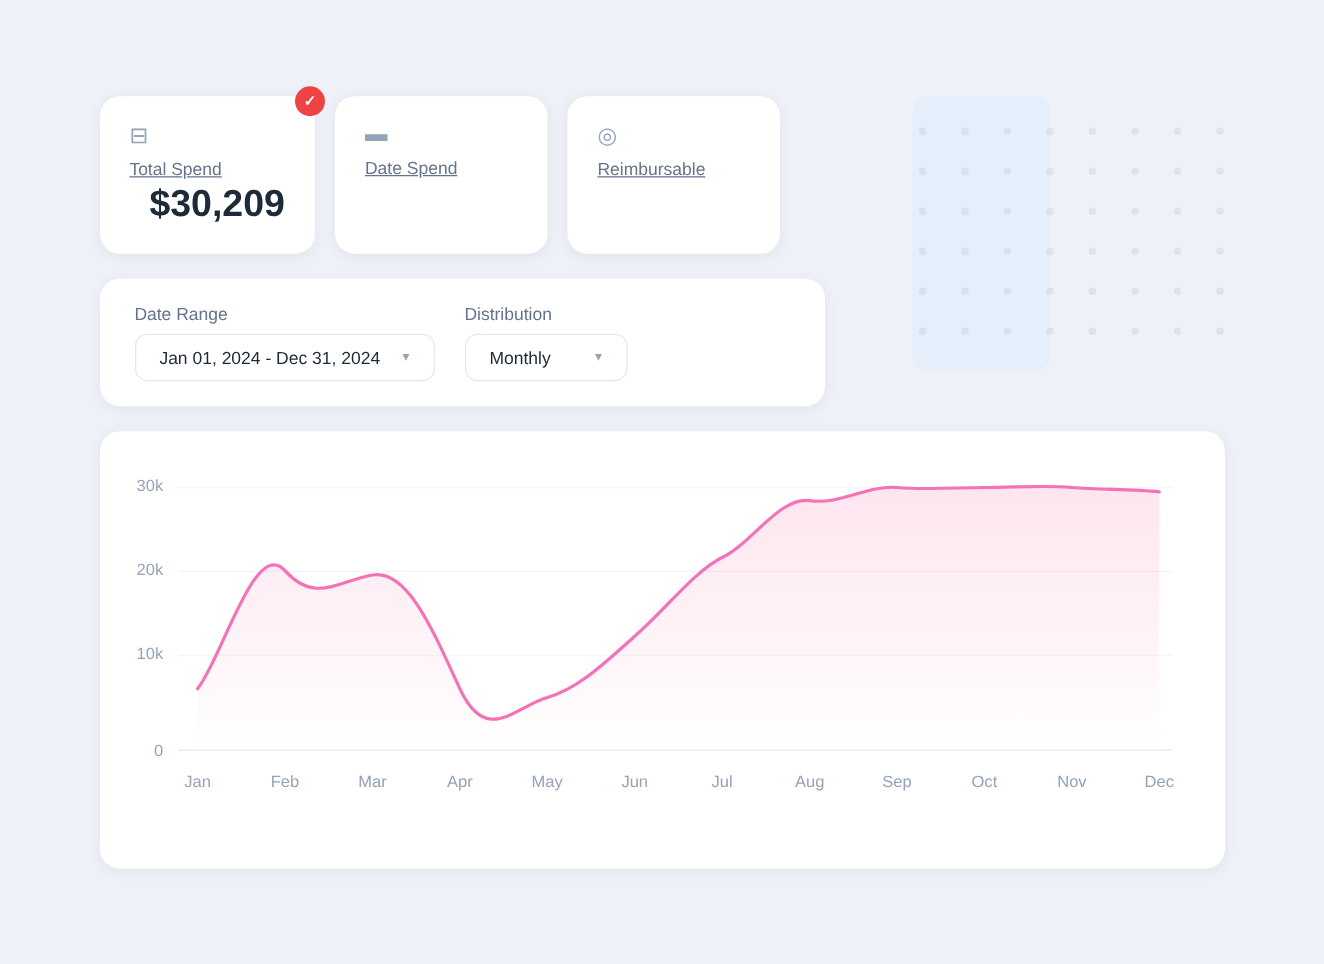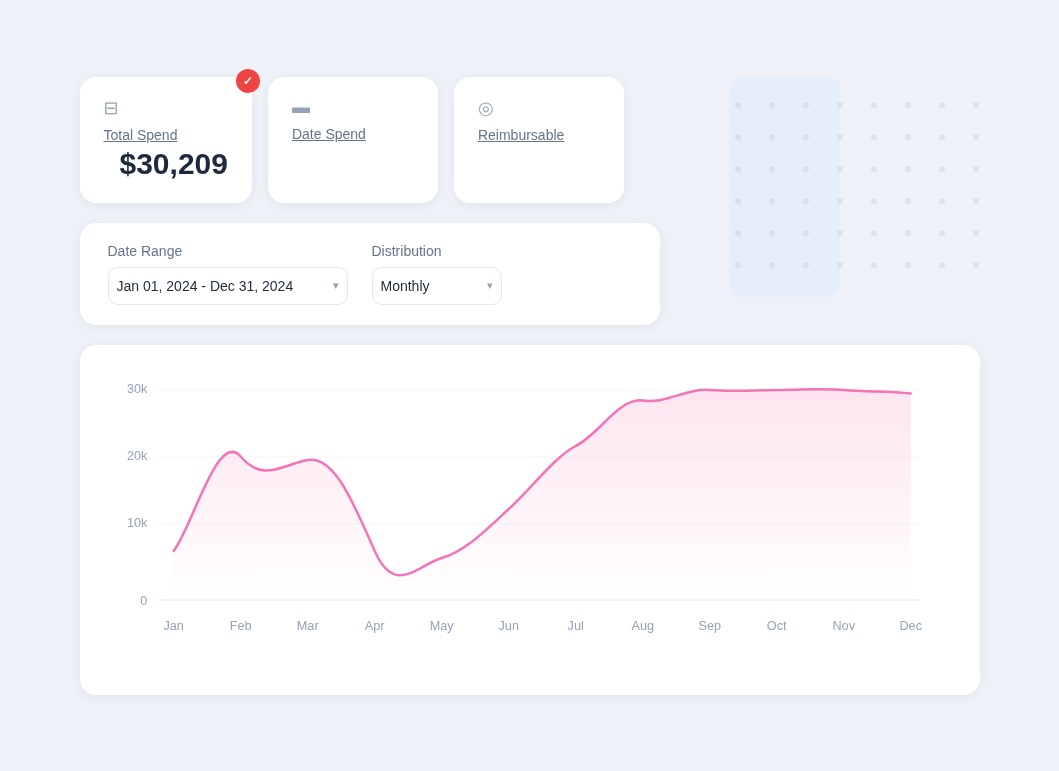"Jan 01, 2024 - Dec" .filter-select { padding: 10px 8px -> 10px 19px }
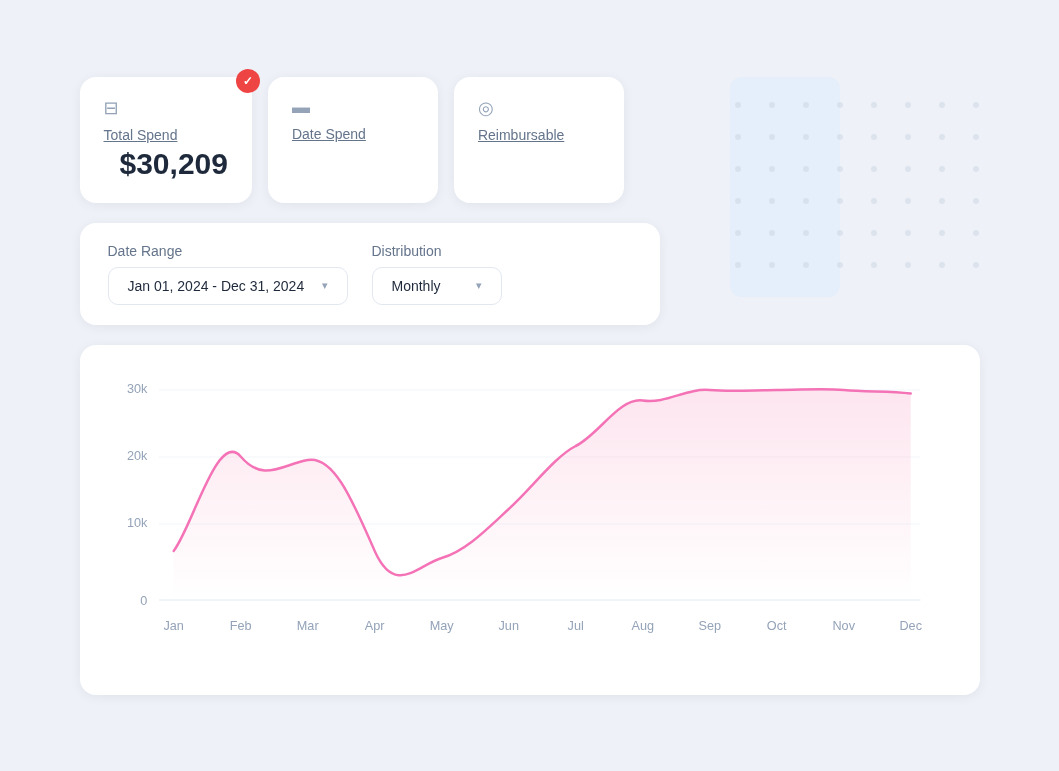"30k" .chart-card { padding: 30px 40px 20px -> 30px 22px 20px }
